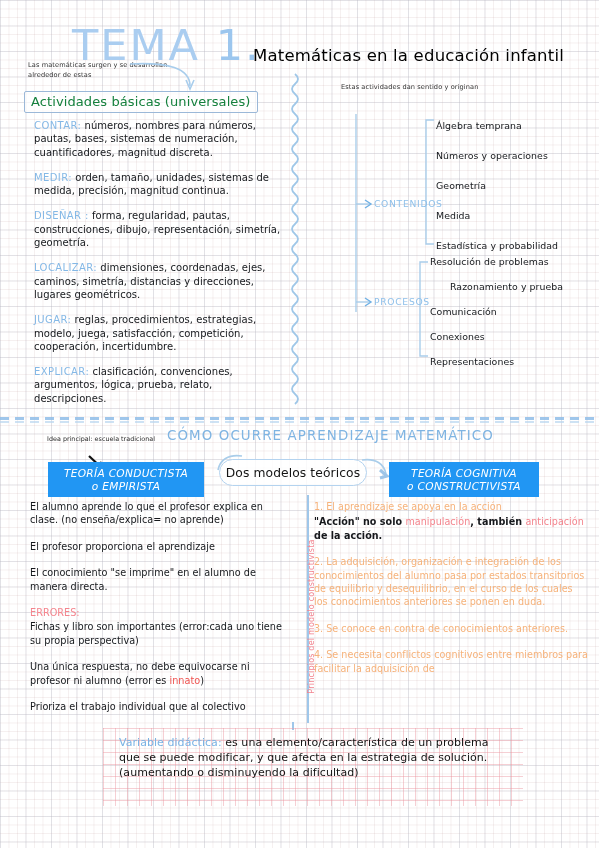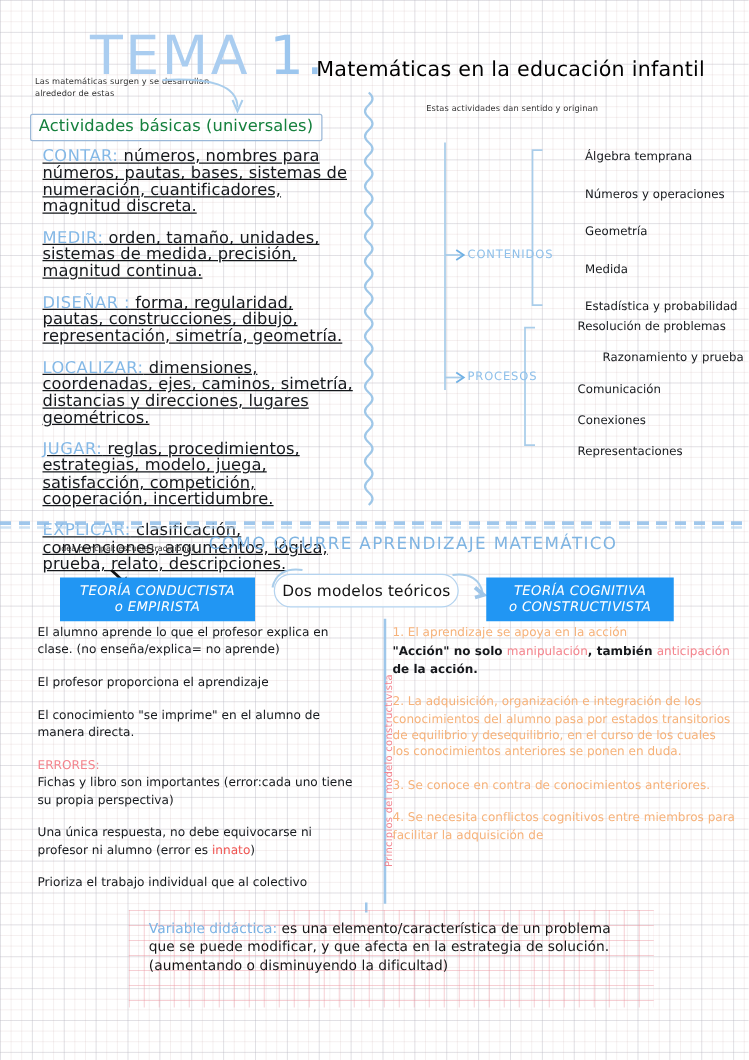"CONTAR: números, nombres para números," .act-item { font-size: 13px -> 10px; text-decoration: underline -> none }
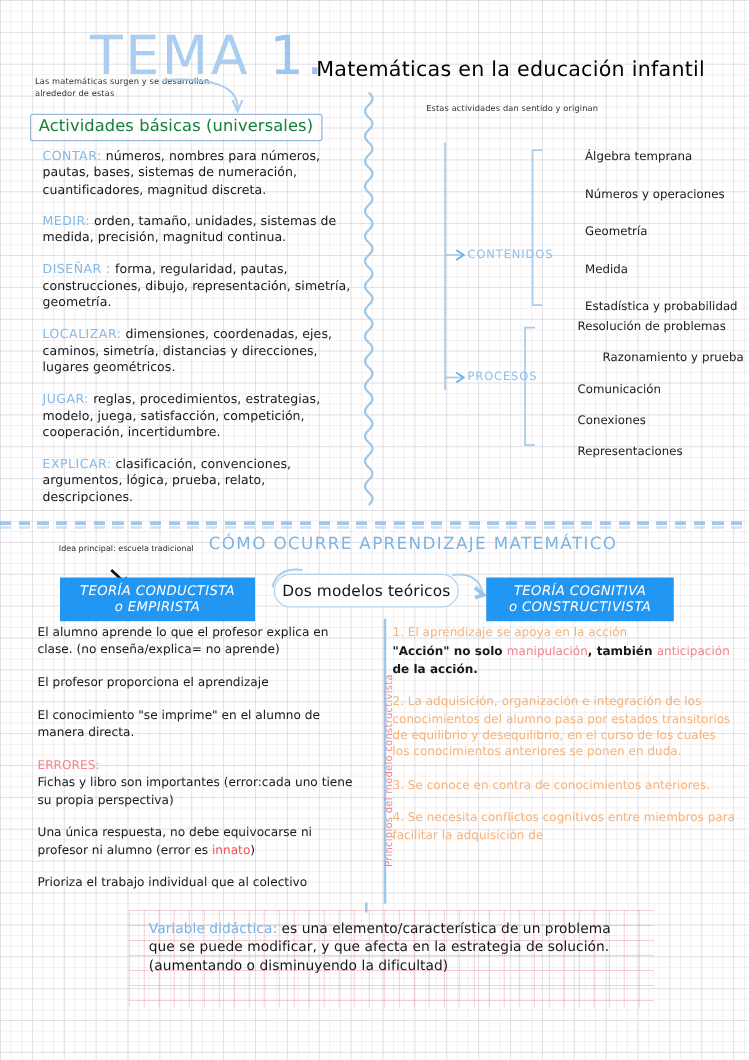"Álgebra temprana" .tree-item { margin-left: 32px -> none }
